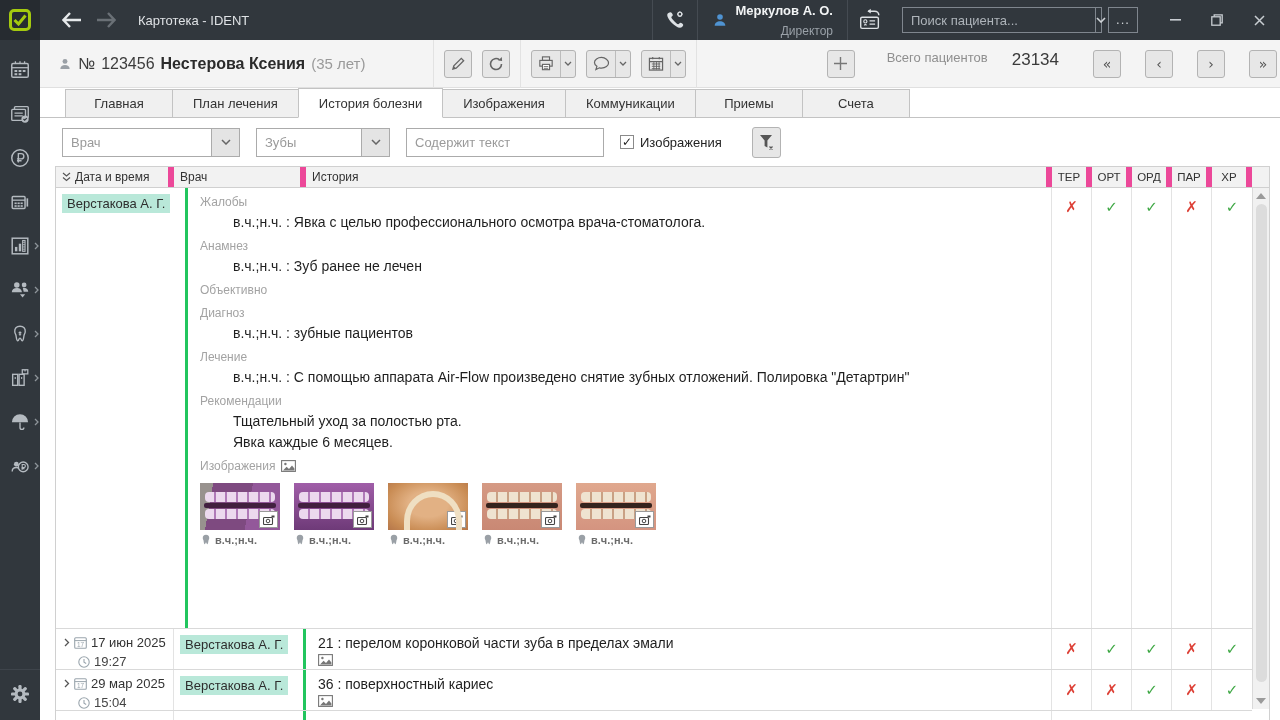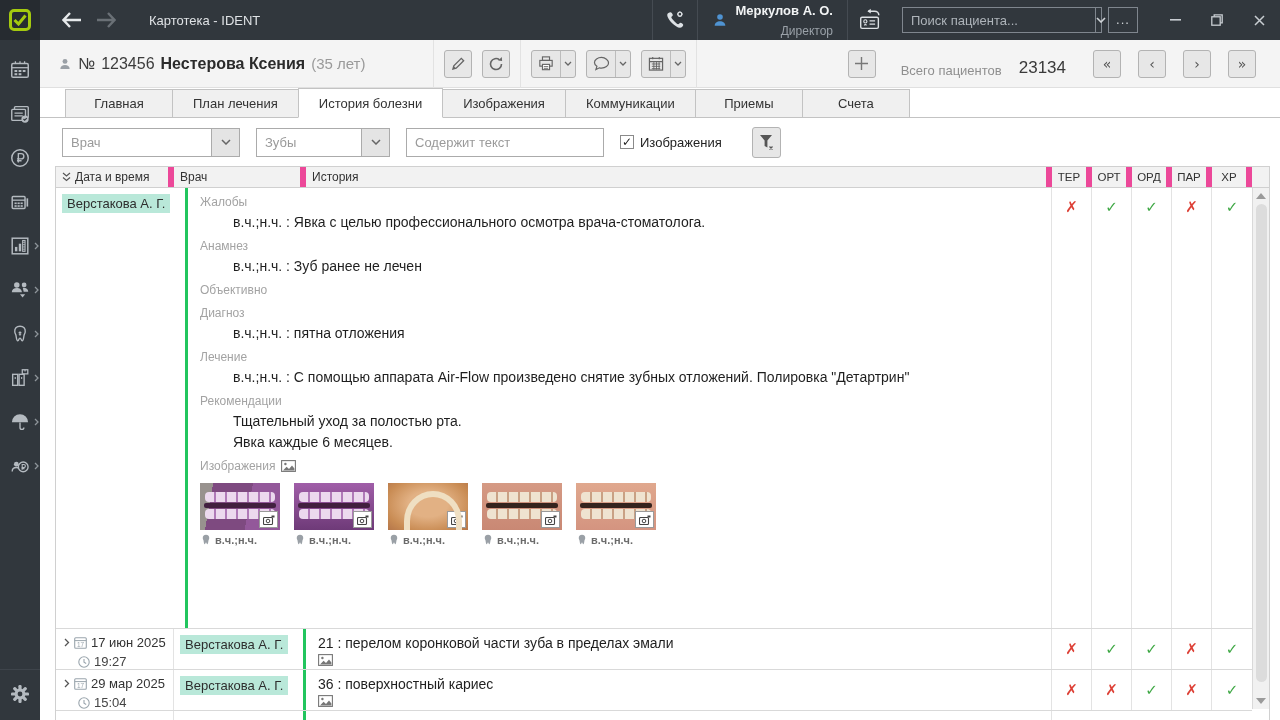"Картотека - IDENT" .tb-title { margin-left: 33px -> 22px }
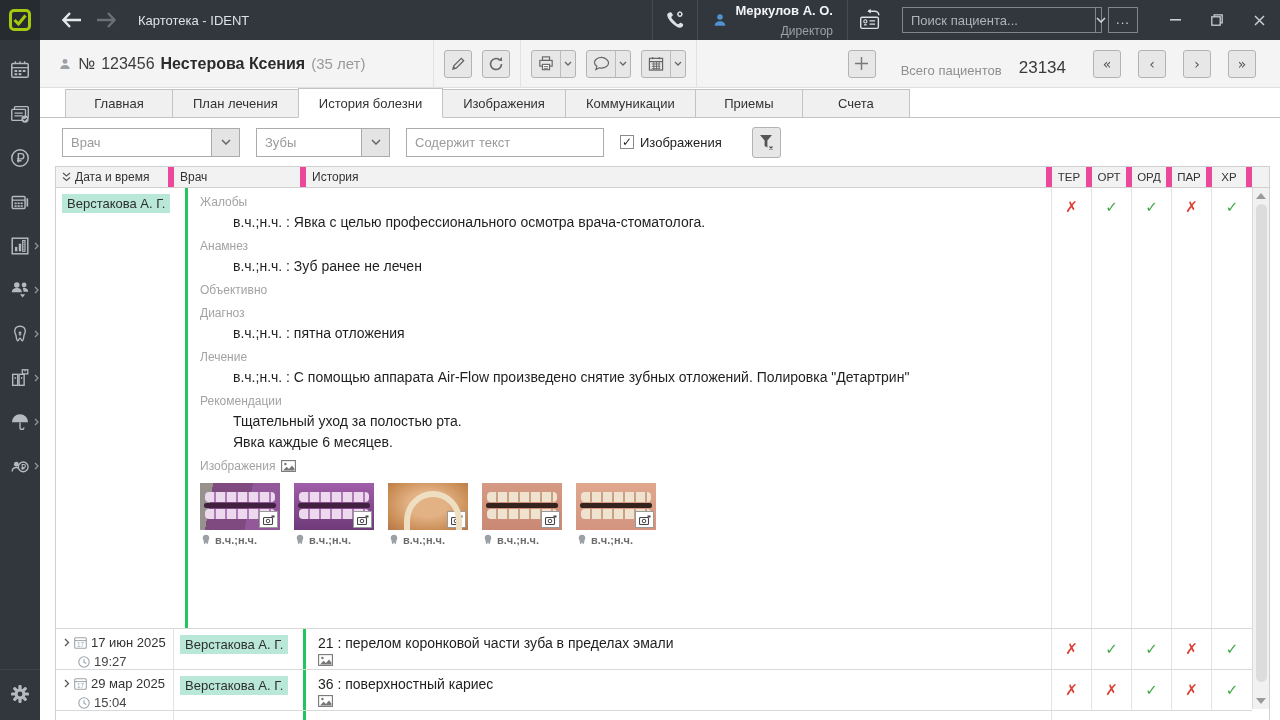"Всего пациентов" .phead-right { align-items: flex-end -> flex-start; gap: 17px -> 24px; margin-right: 24px -> 3px }
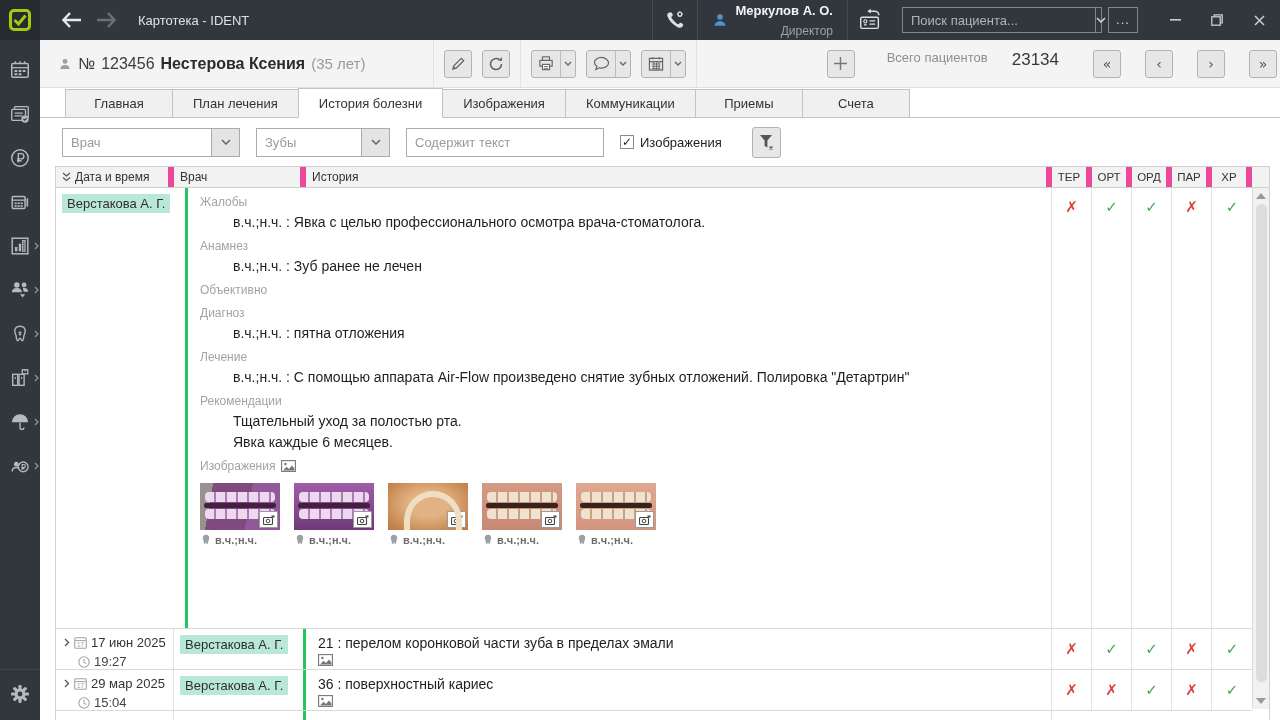"в.ч.;н.ч. : пятна отложения" div.hsec-line { text: пятна отложения -> зубные пациентов }
